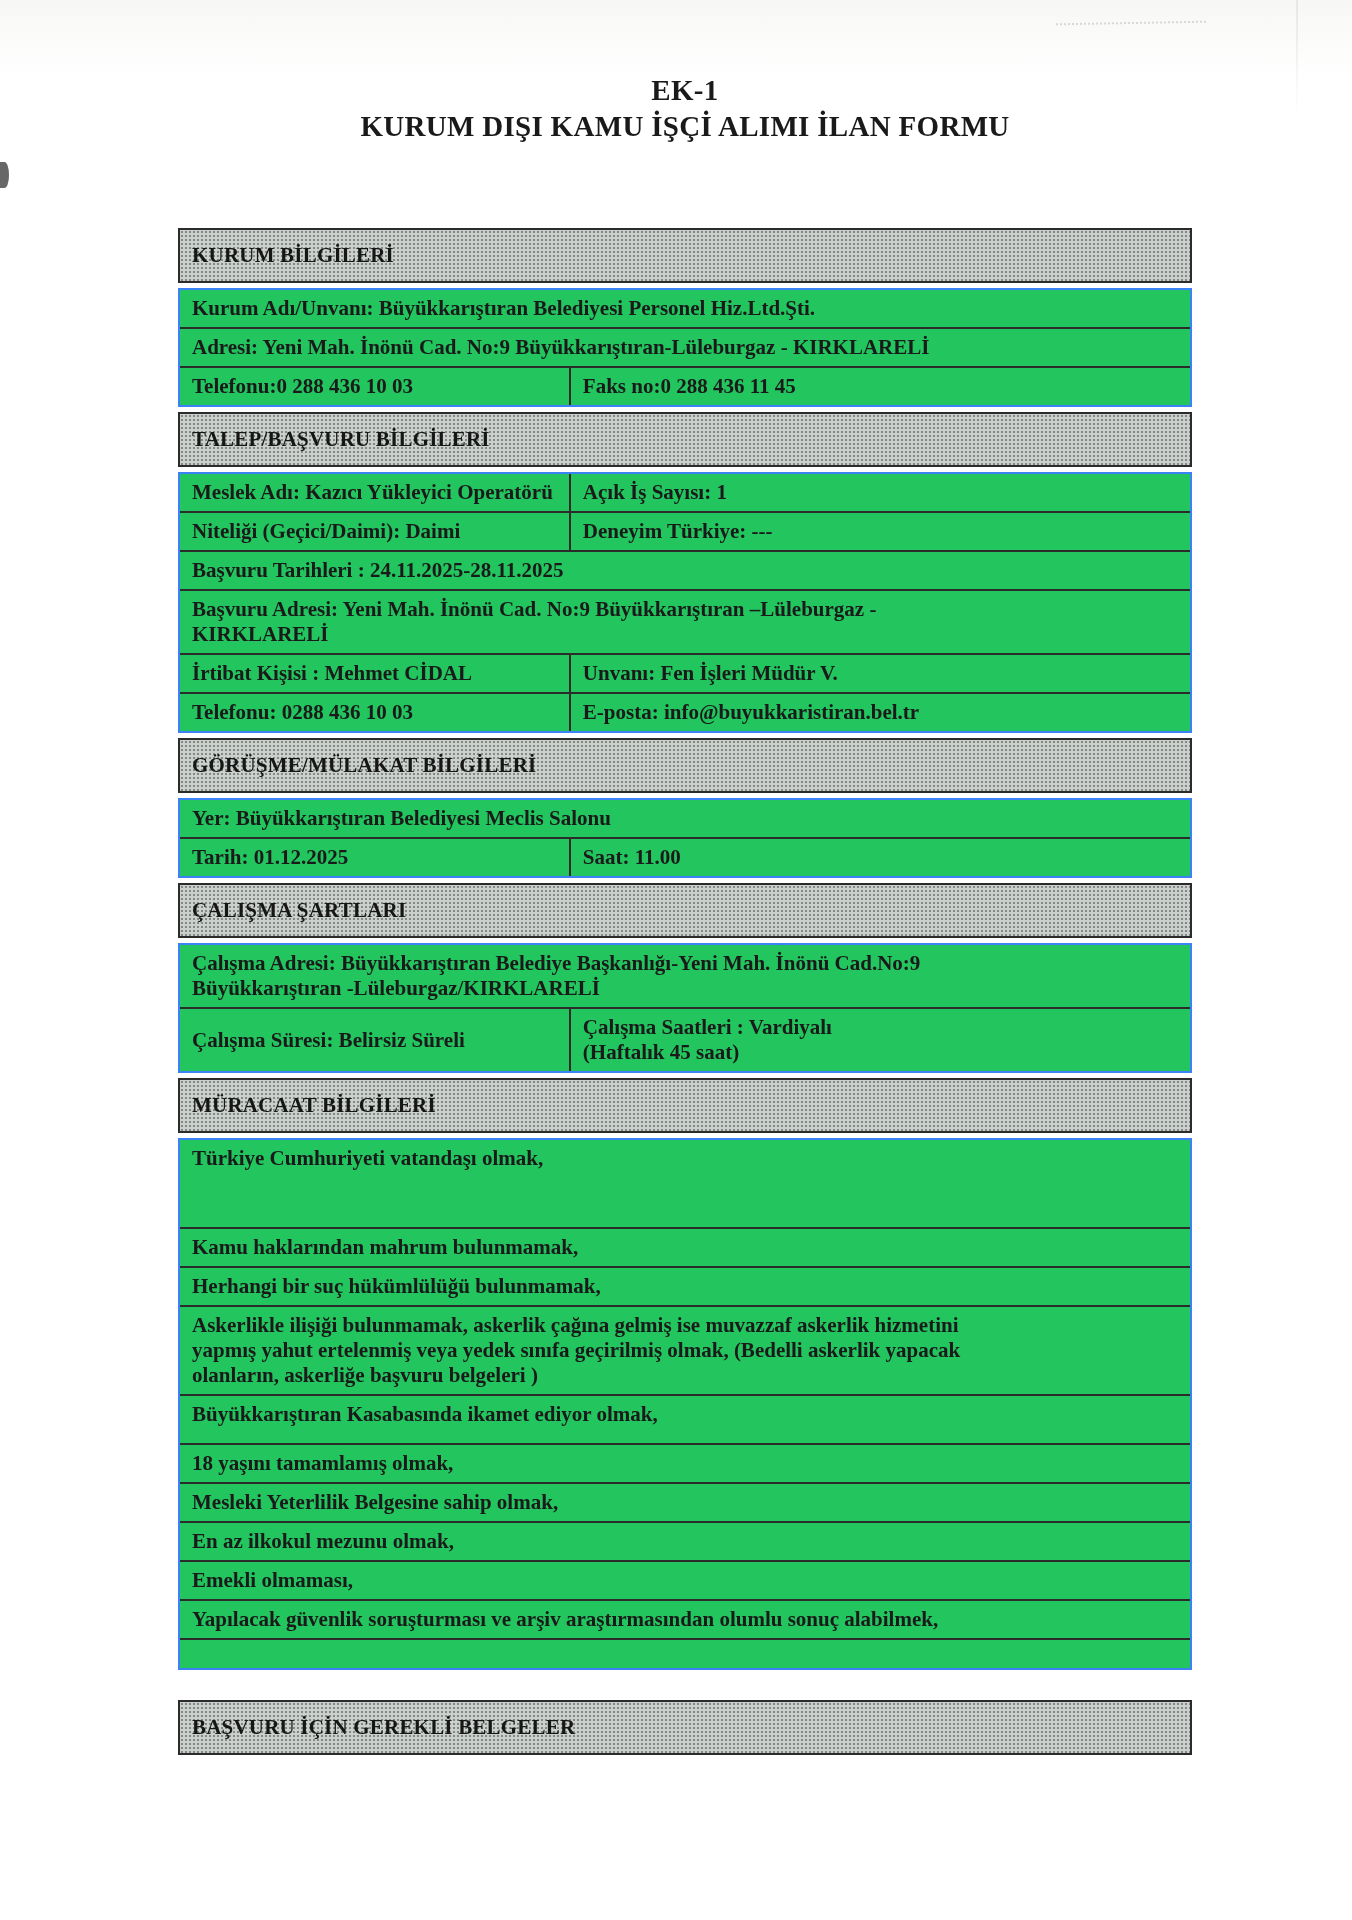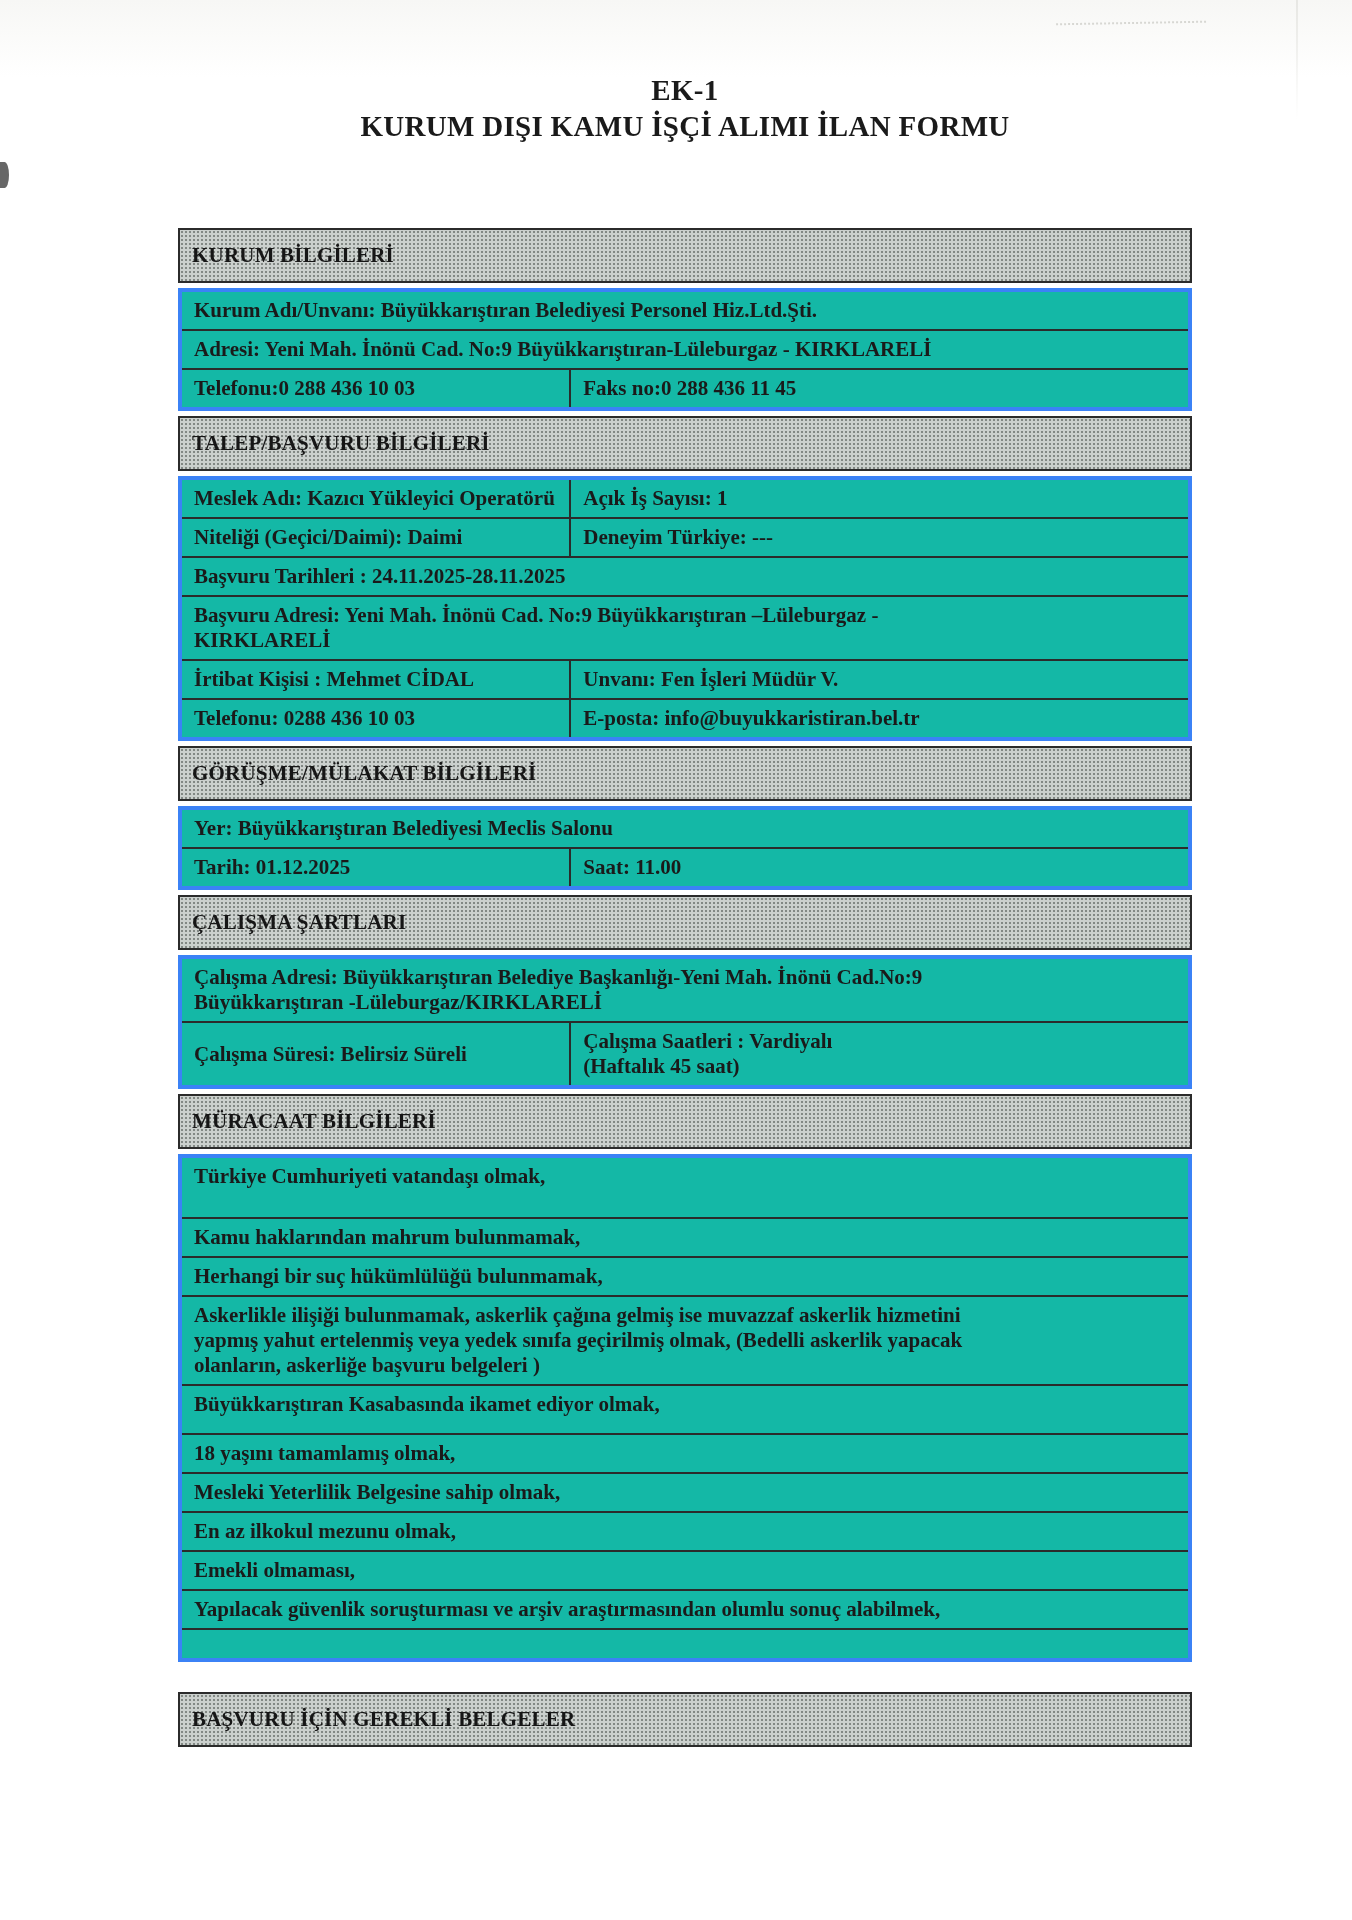"Kurum Adı/Unvanı: Büyükkarıştıran" .rows { background: #14b8a6 -> #22c55e; border: 4px solid #3b82f6 -> 2px solid #3b82f6 }
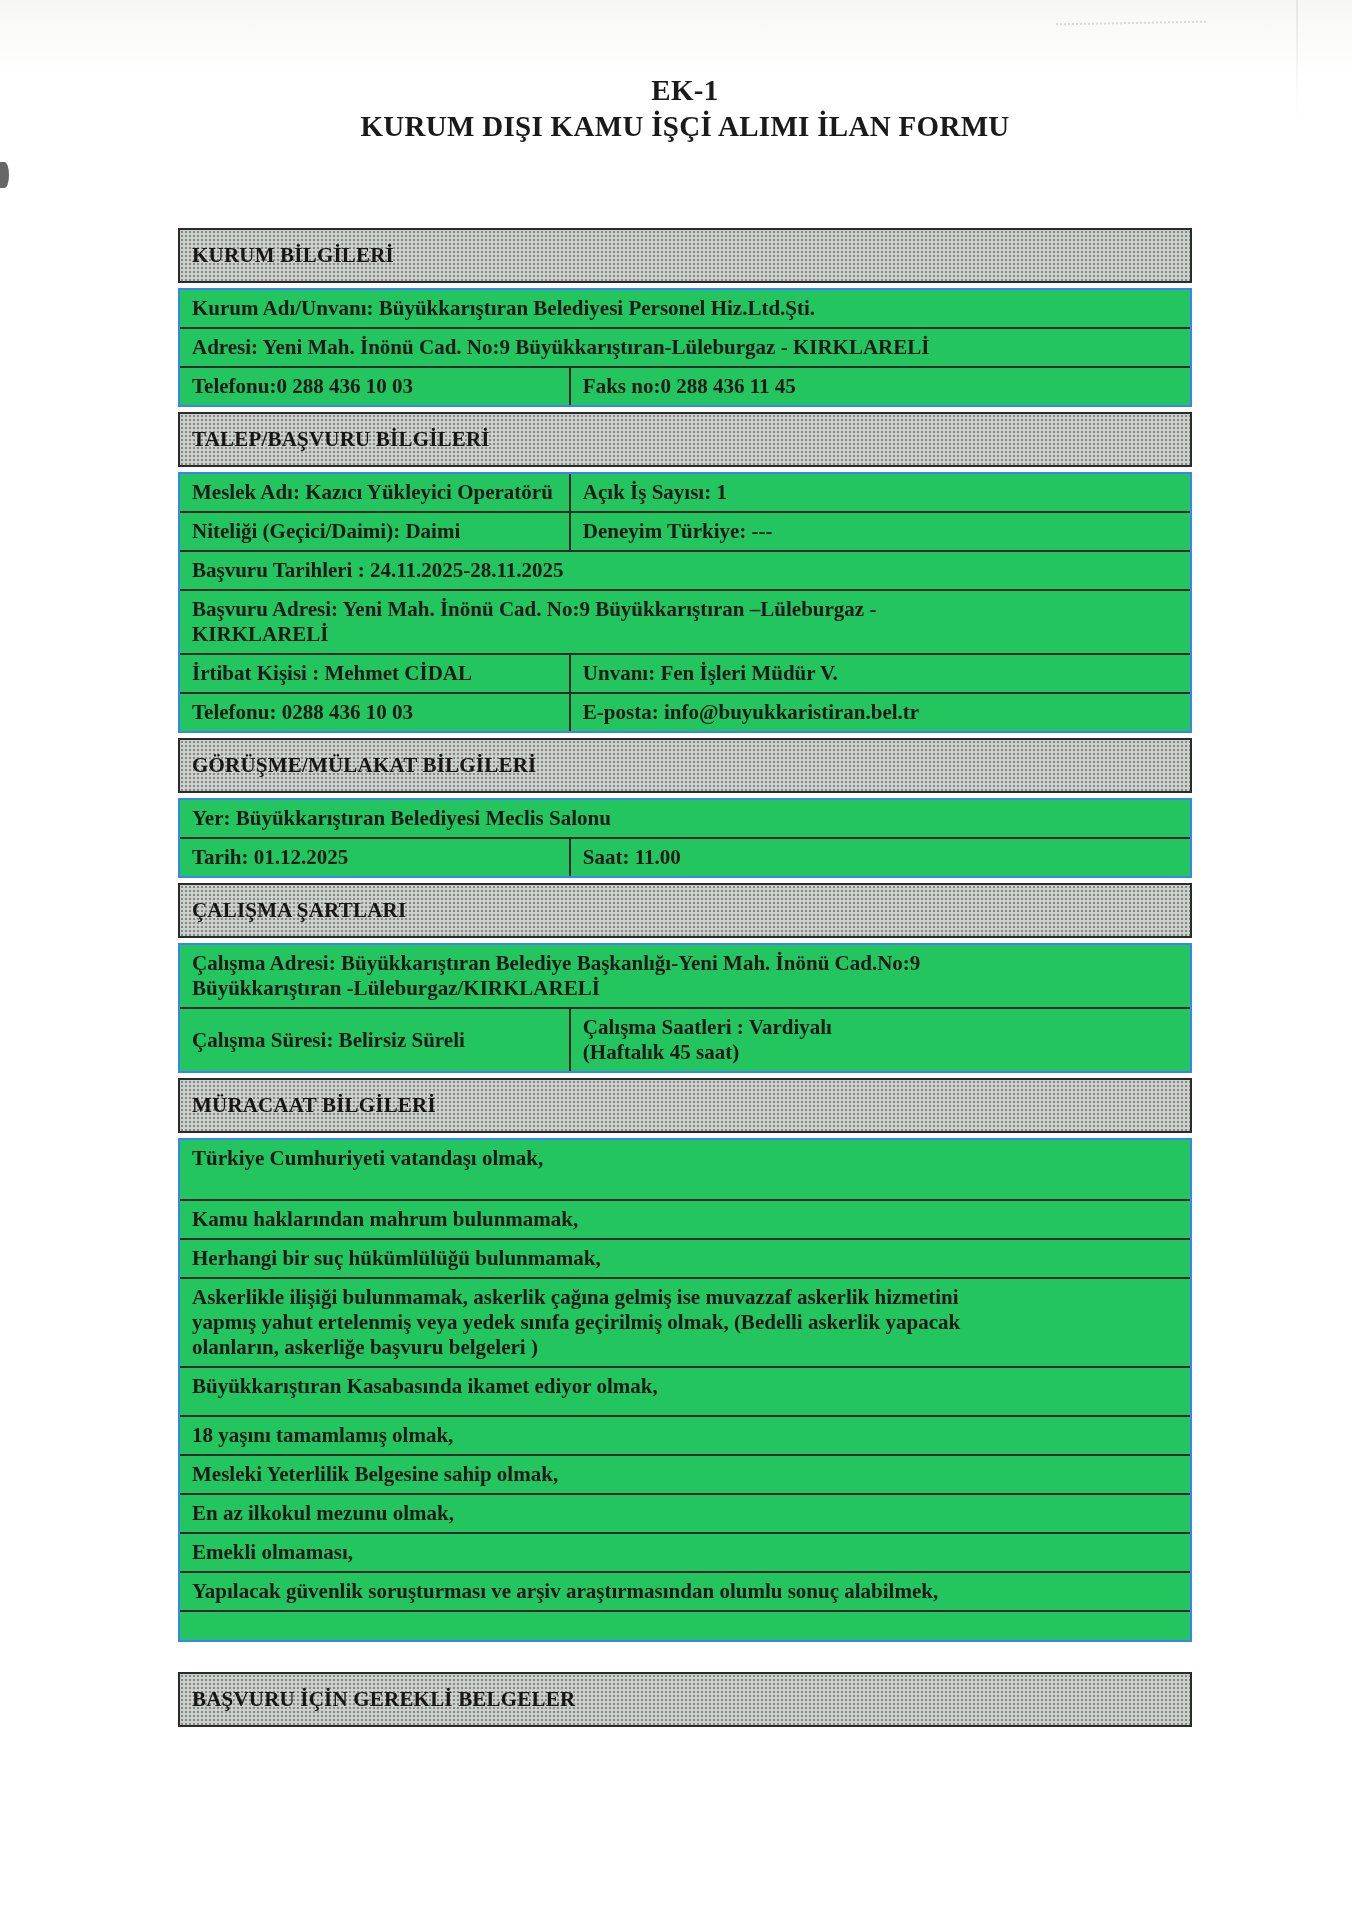"Türkiye Cumhuriyeti vatandaşı olmak," .tall-bottom { padding-bottom: 28px -> 56px }
